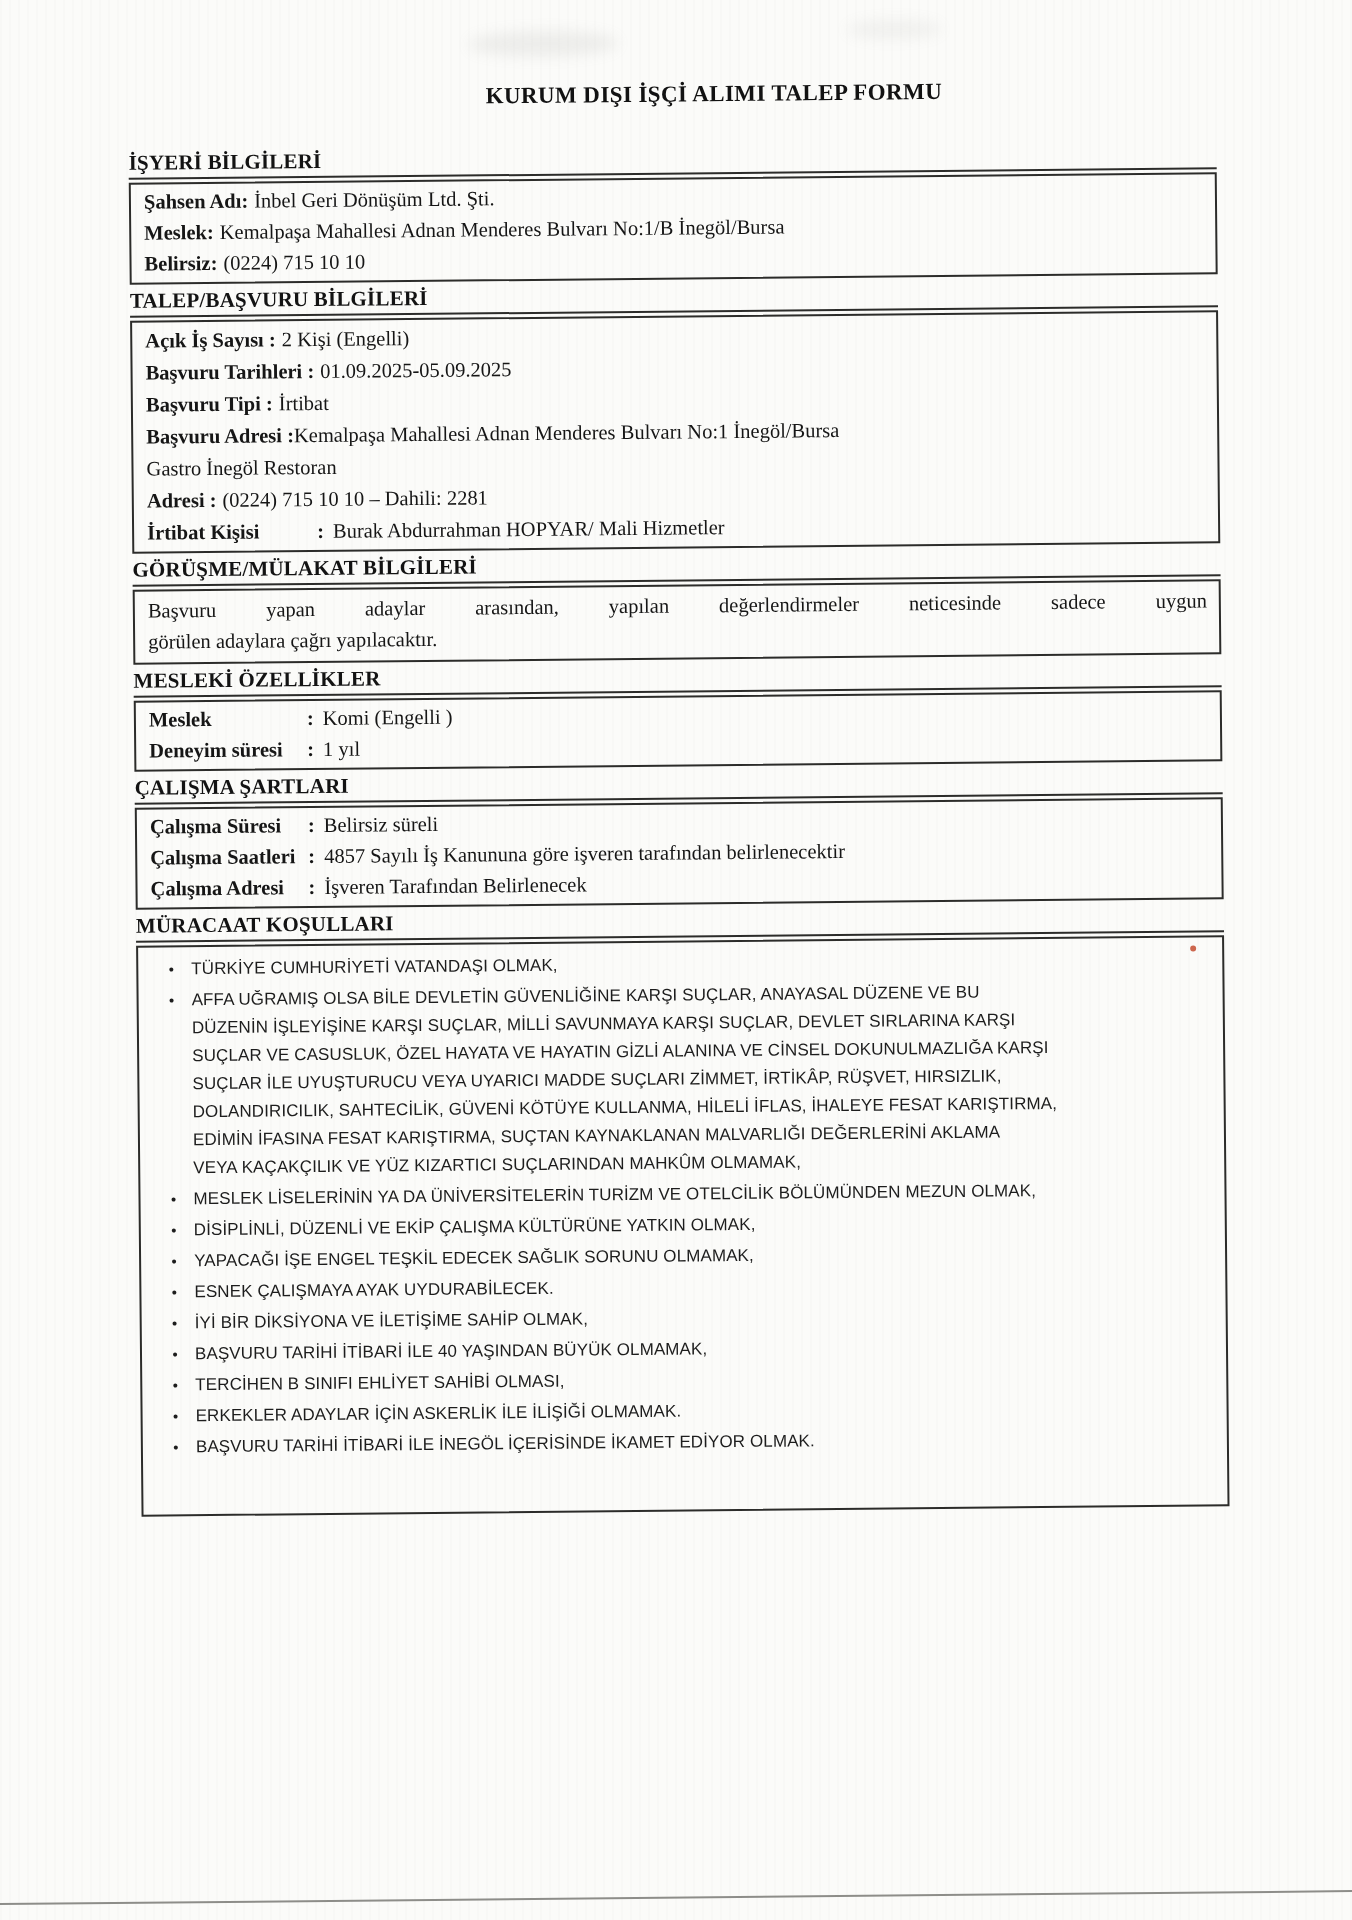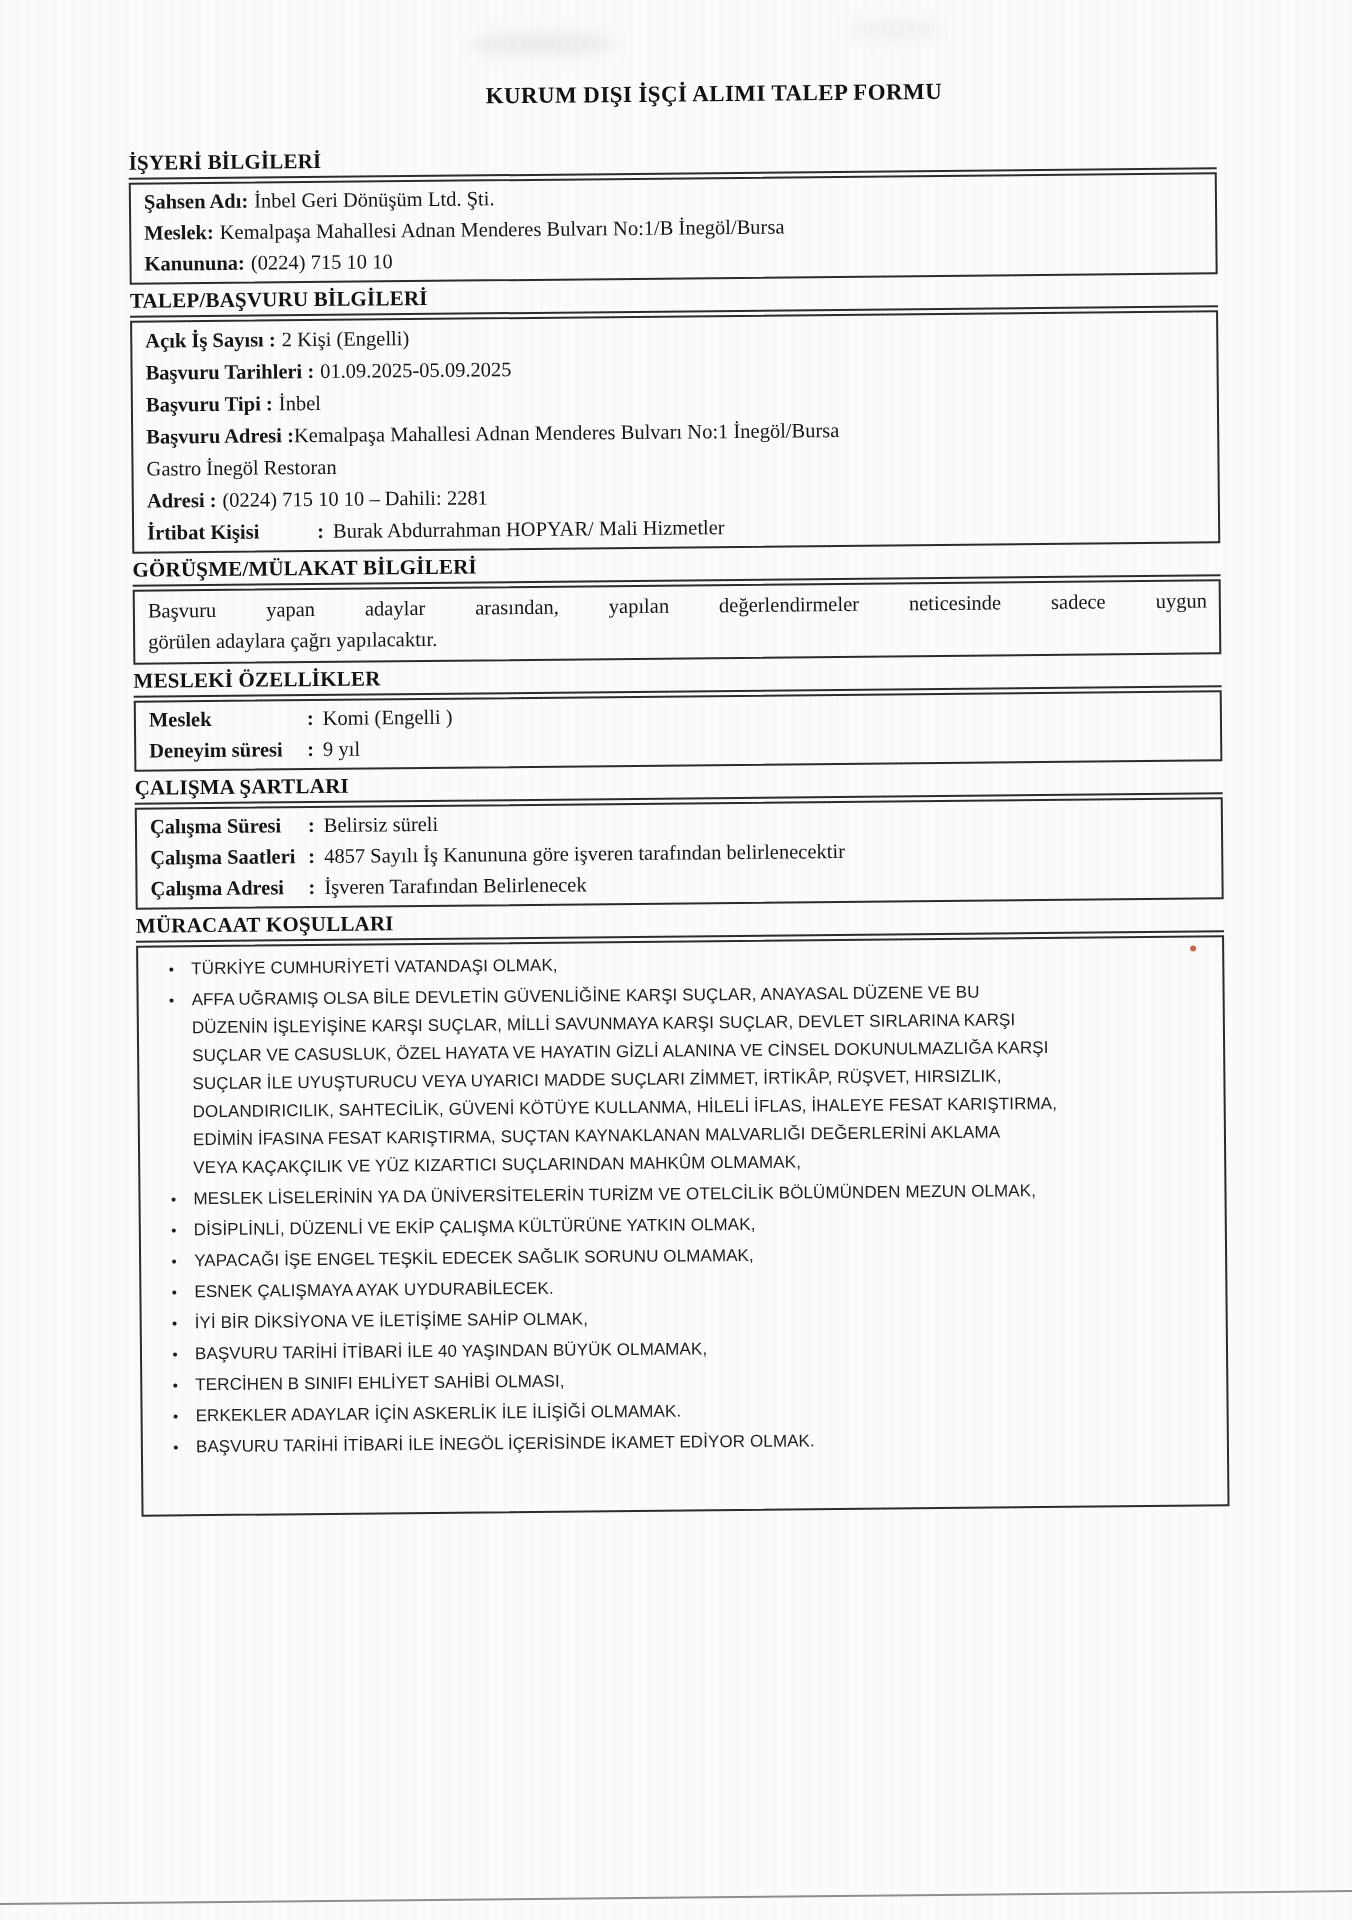"Kanununa:" b { text: Kanununa -> Belirsiz }
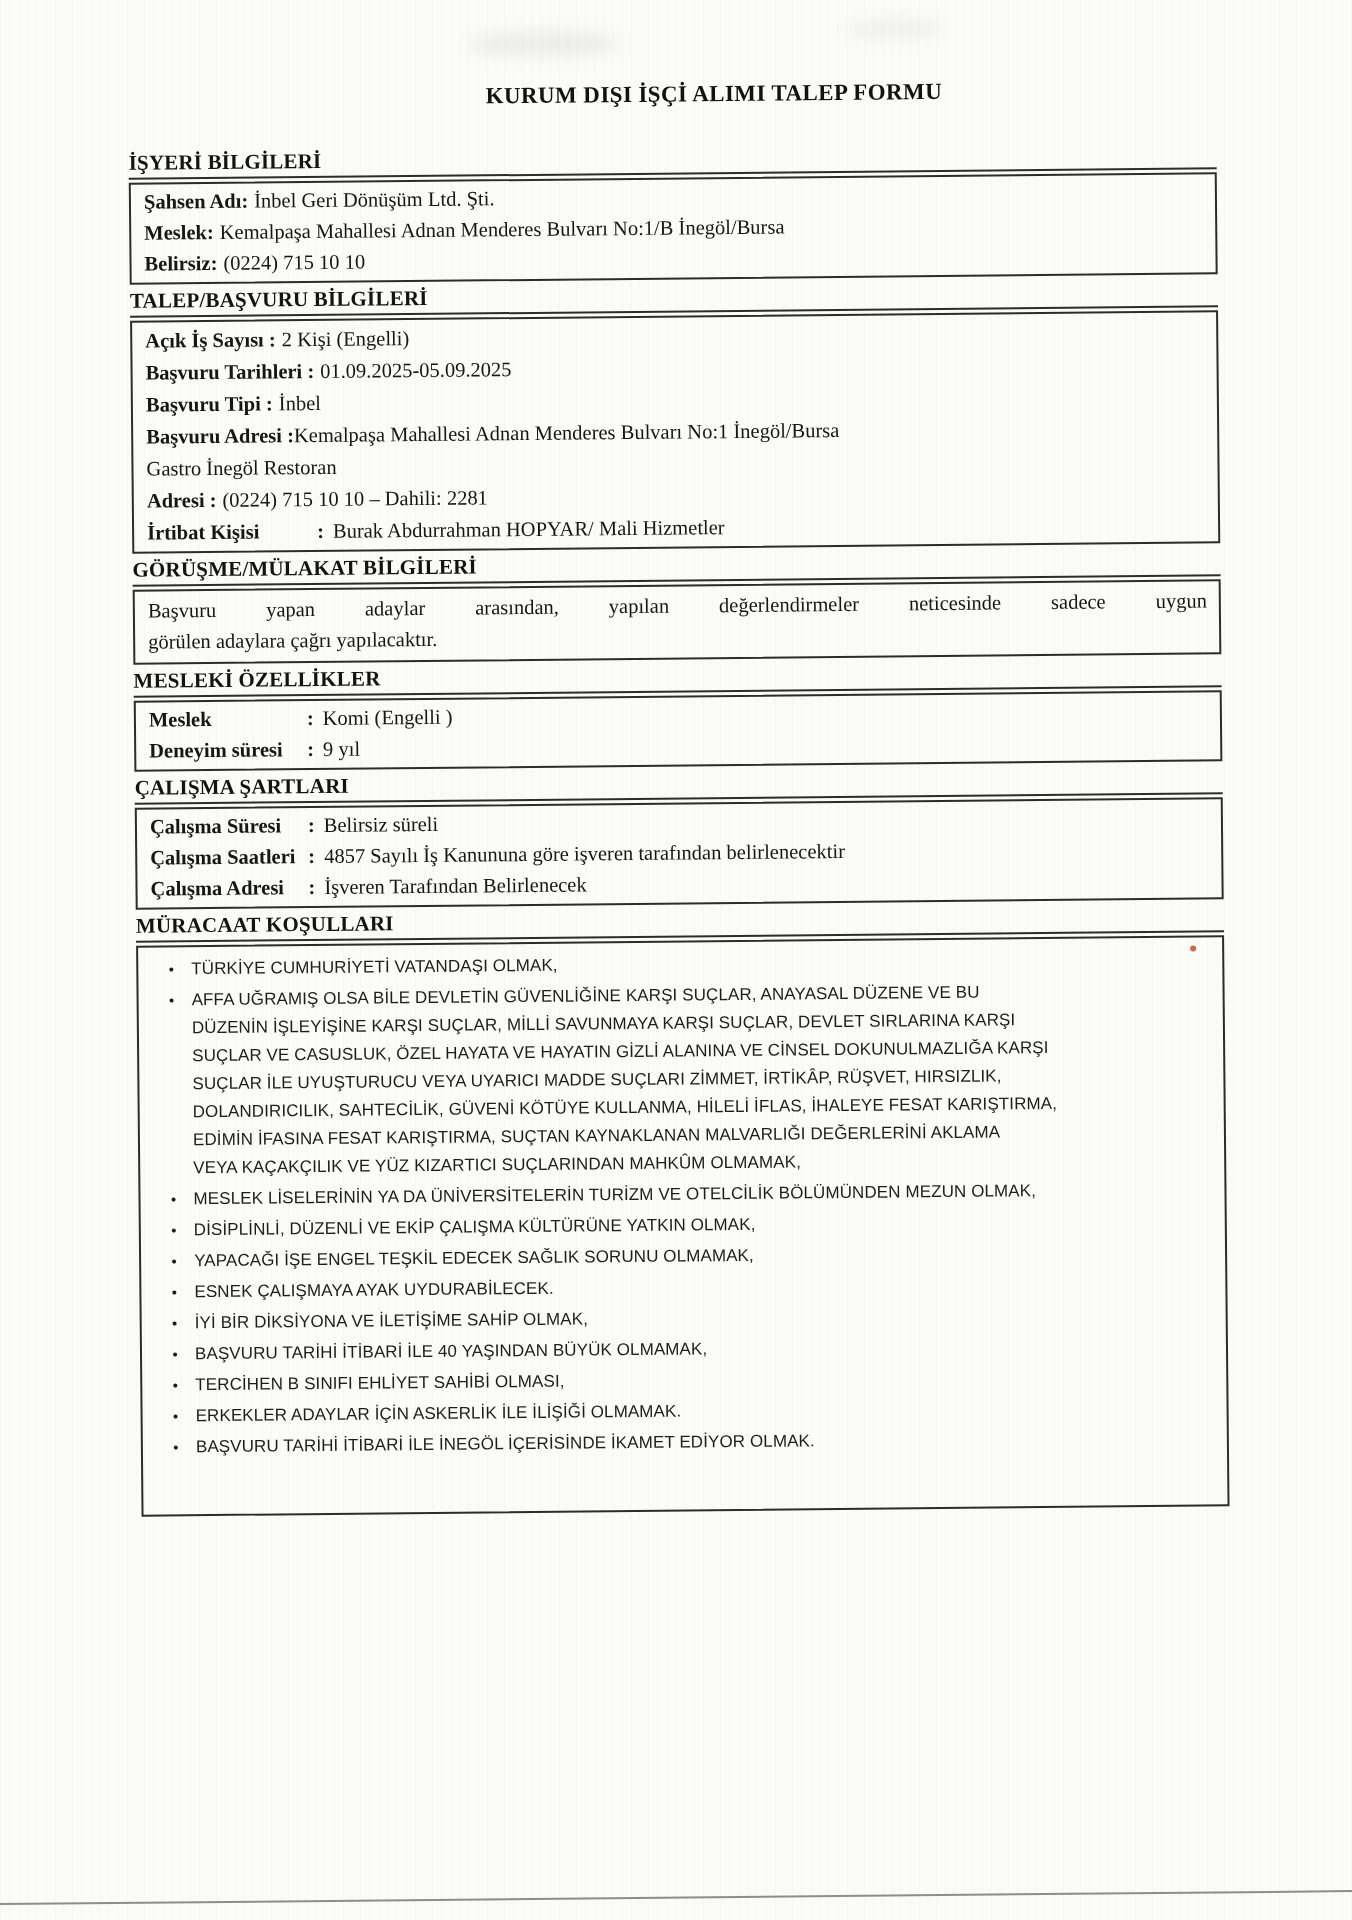"İnbel" span { text: İnbel -> İrtibat }
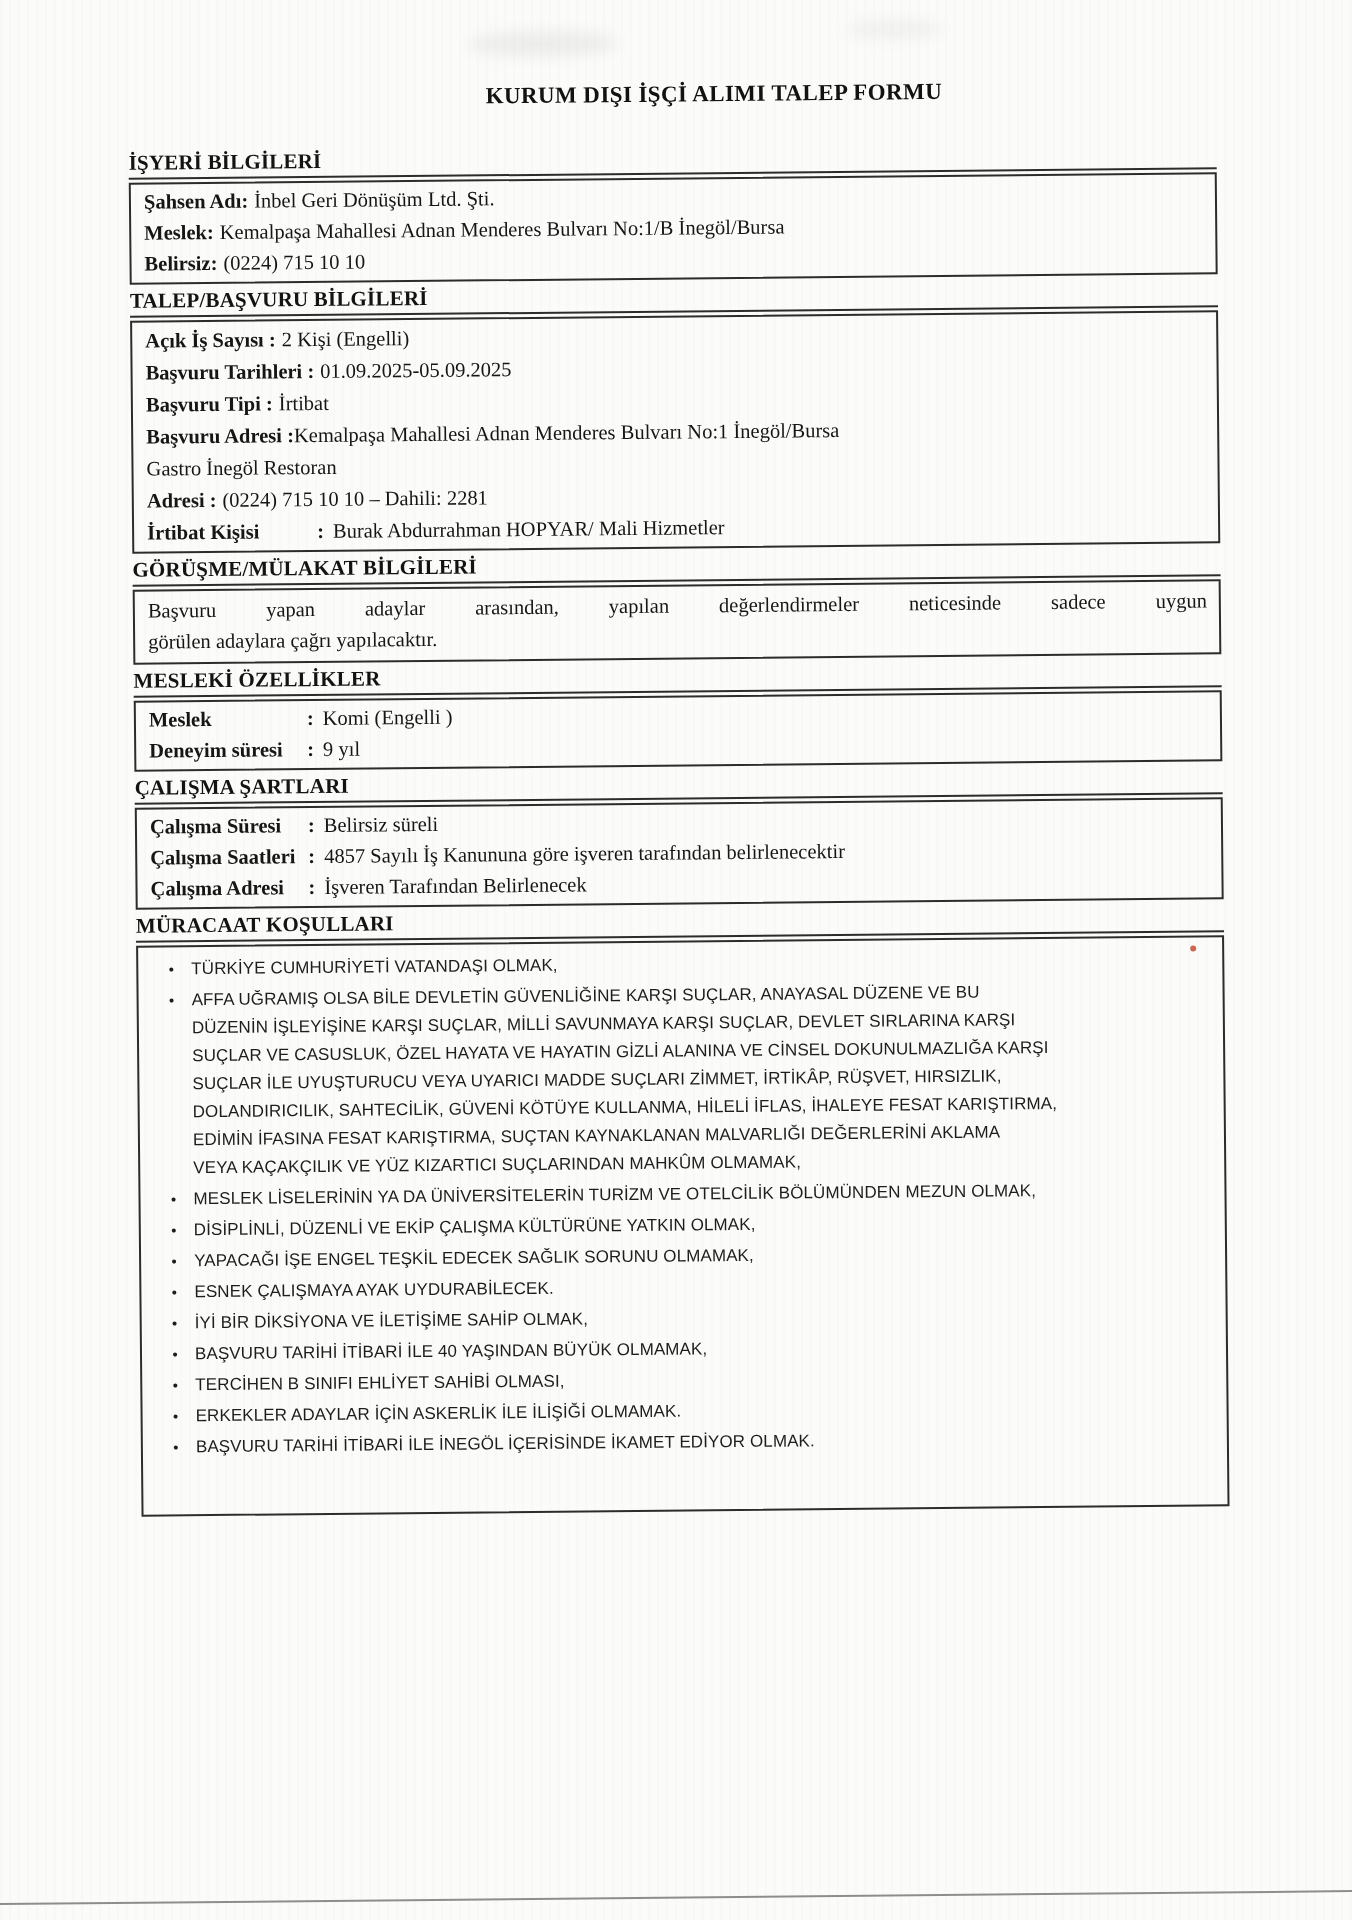"9 yıl" span { text: 9 -> 1 }
